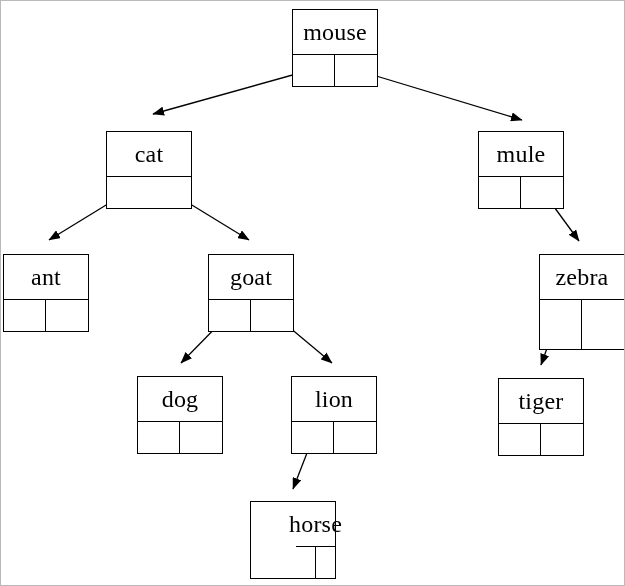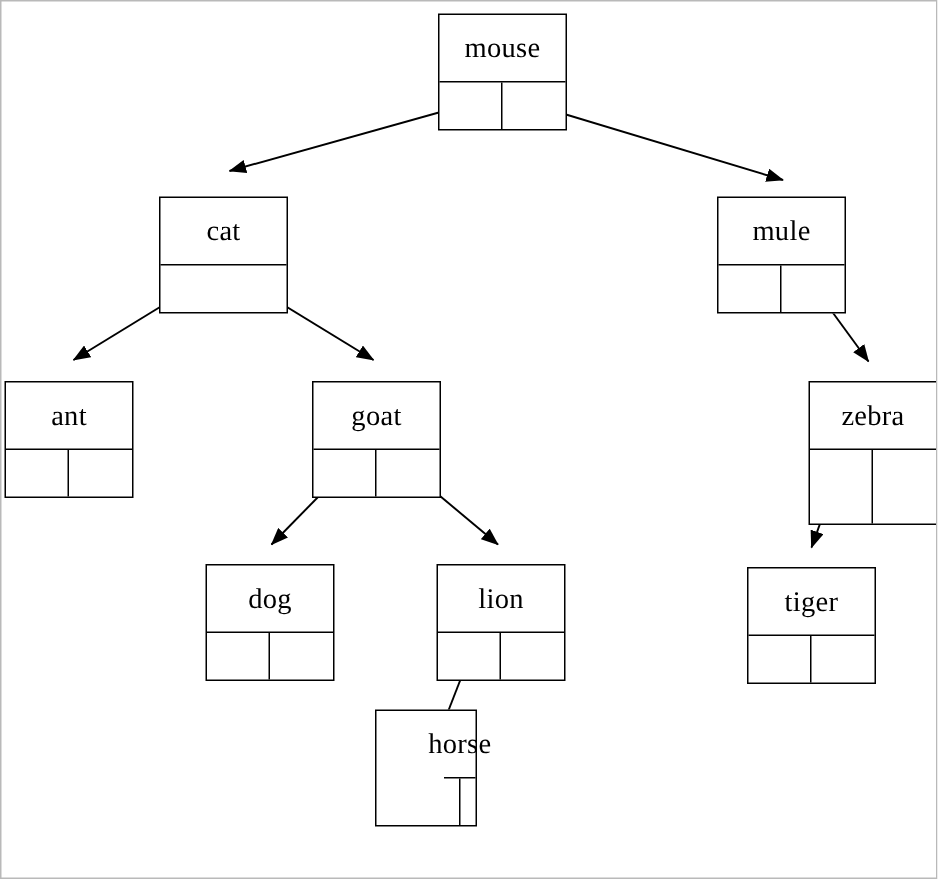"mouse" .node-label { font-size: 19px -> 24px }
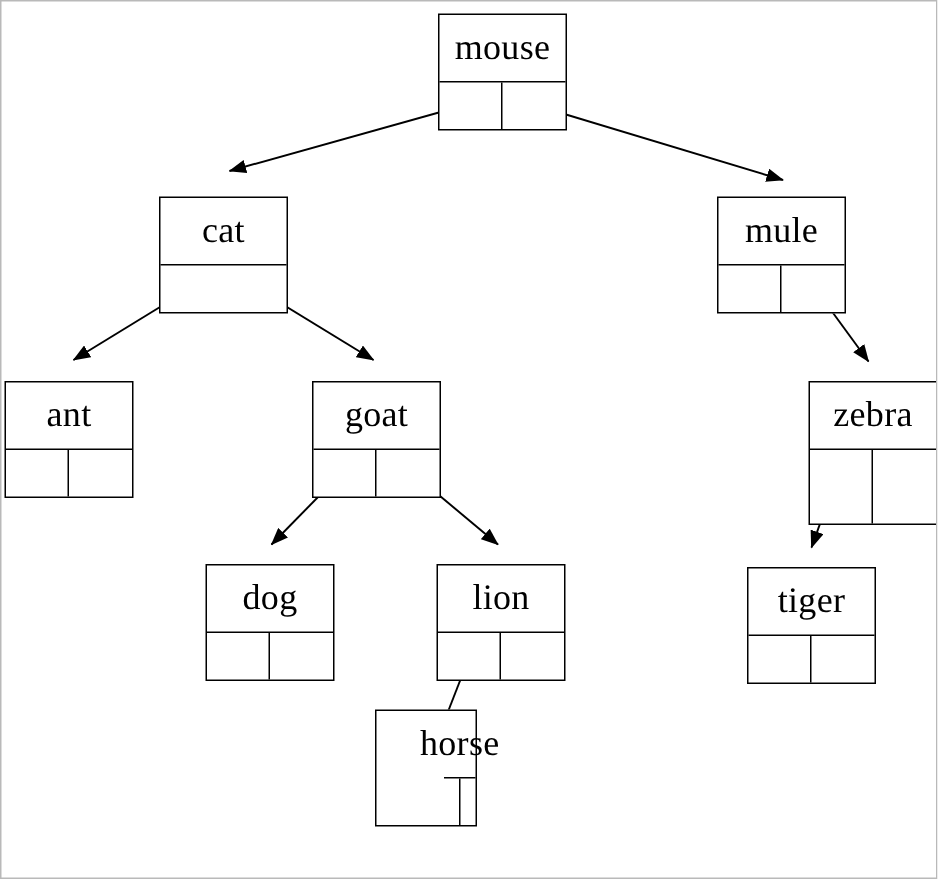"horse" div.node { top: 472px -> 500px; width: 68px -> 86px }
